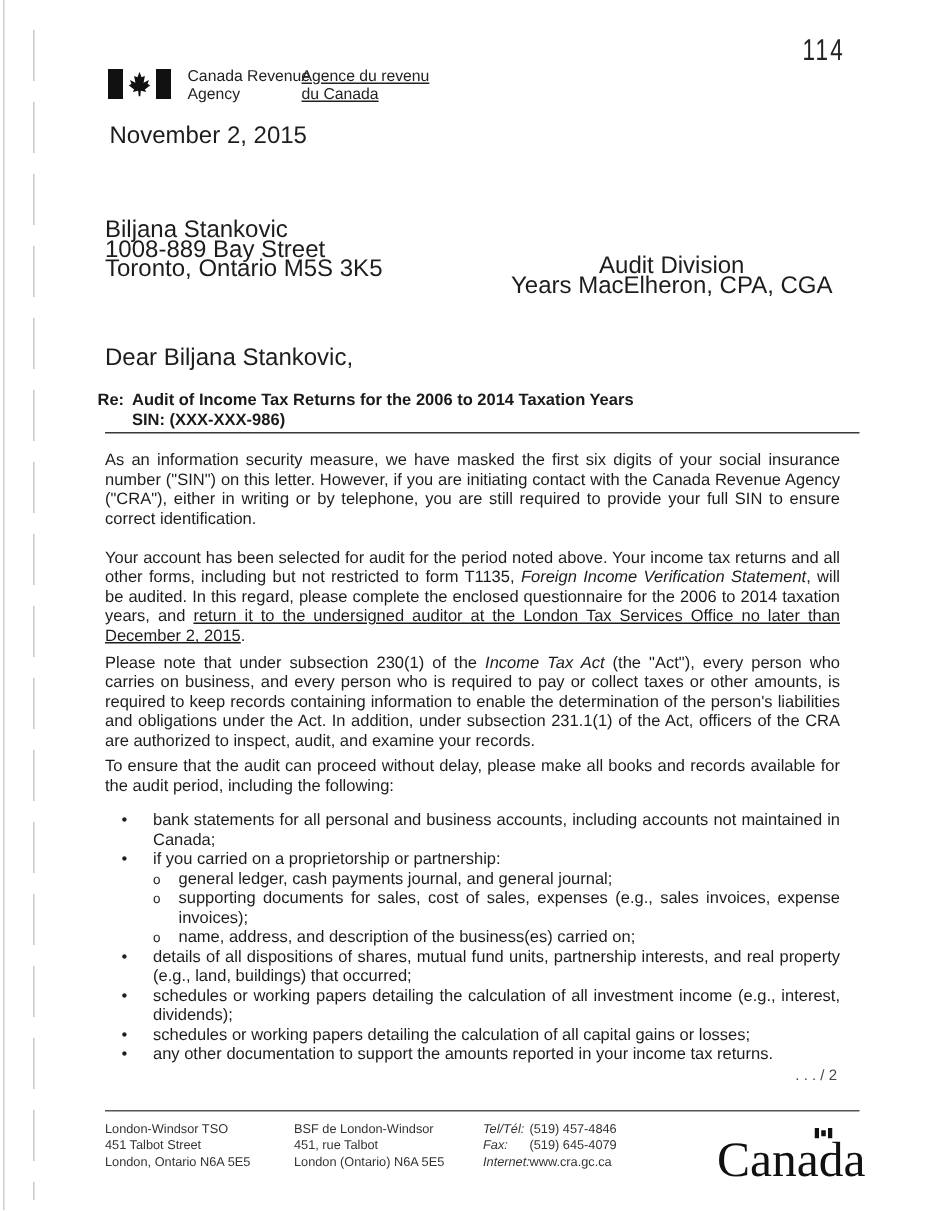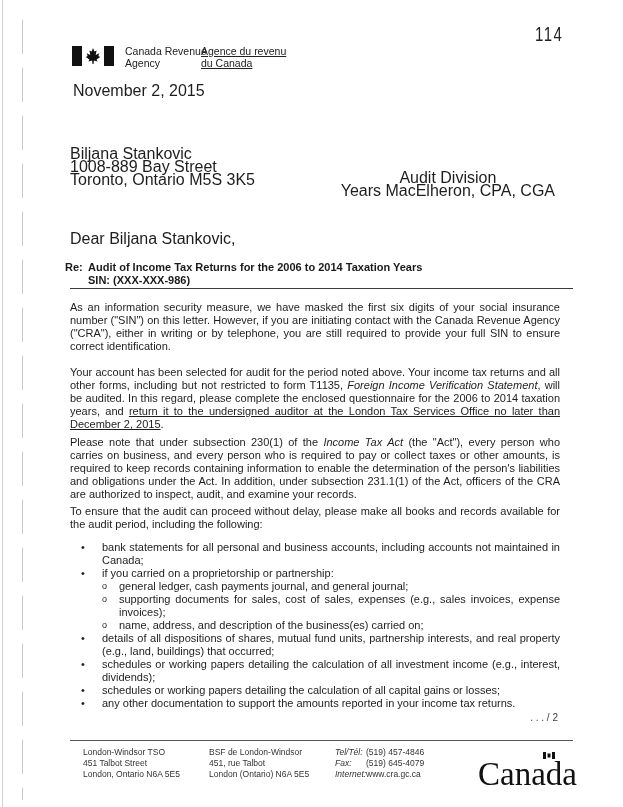"London-Windsor TSO" .footer { margin-left: 13px -> none }
